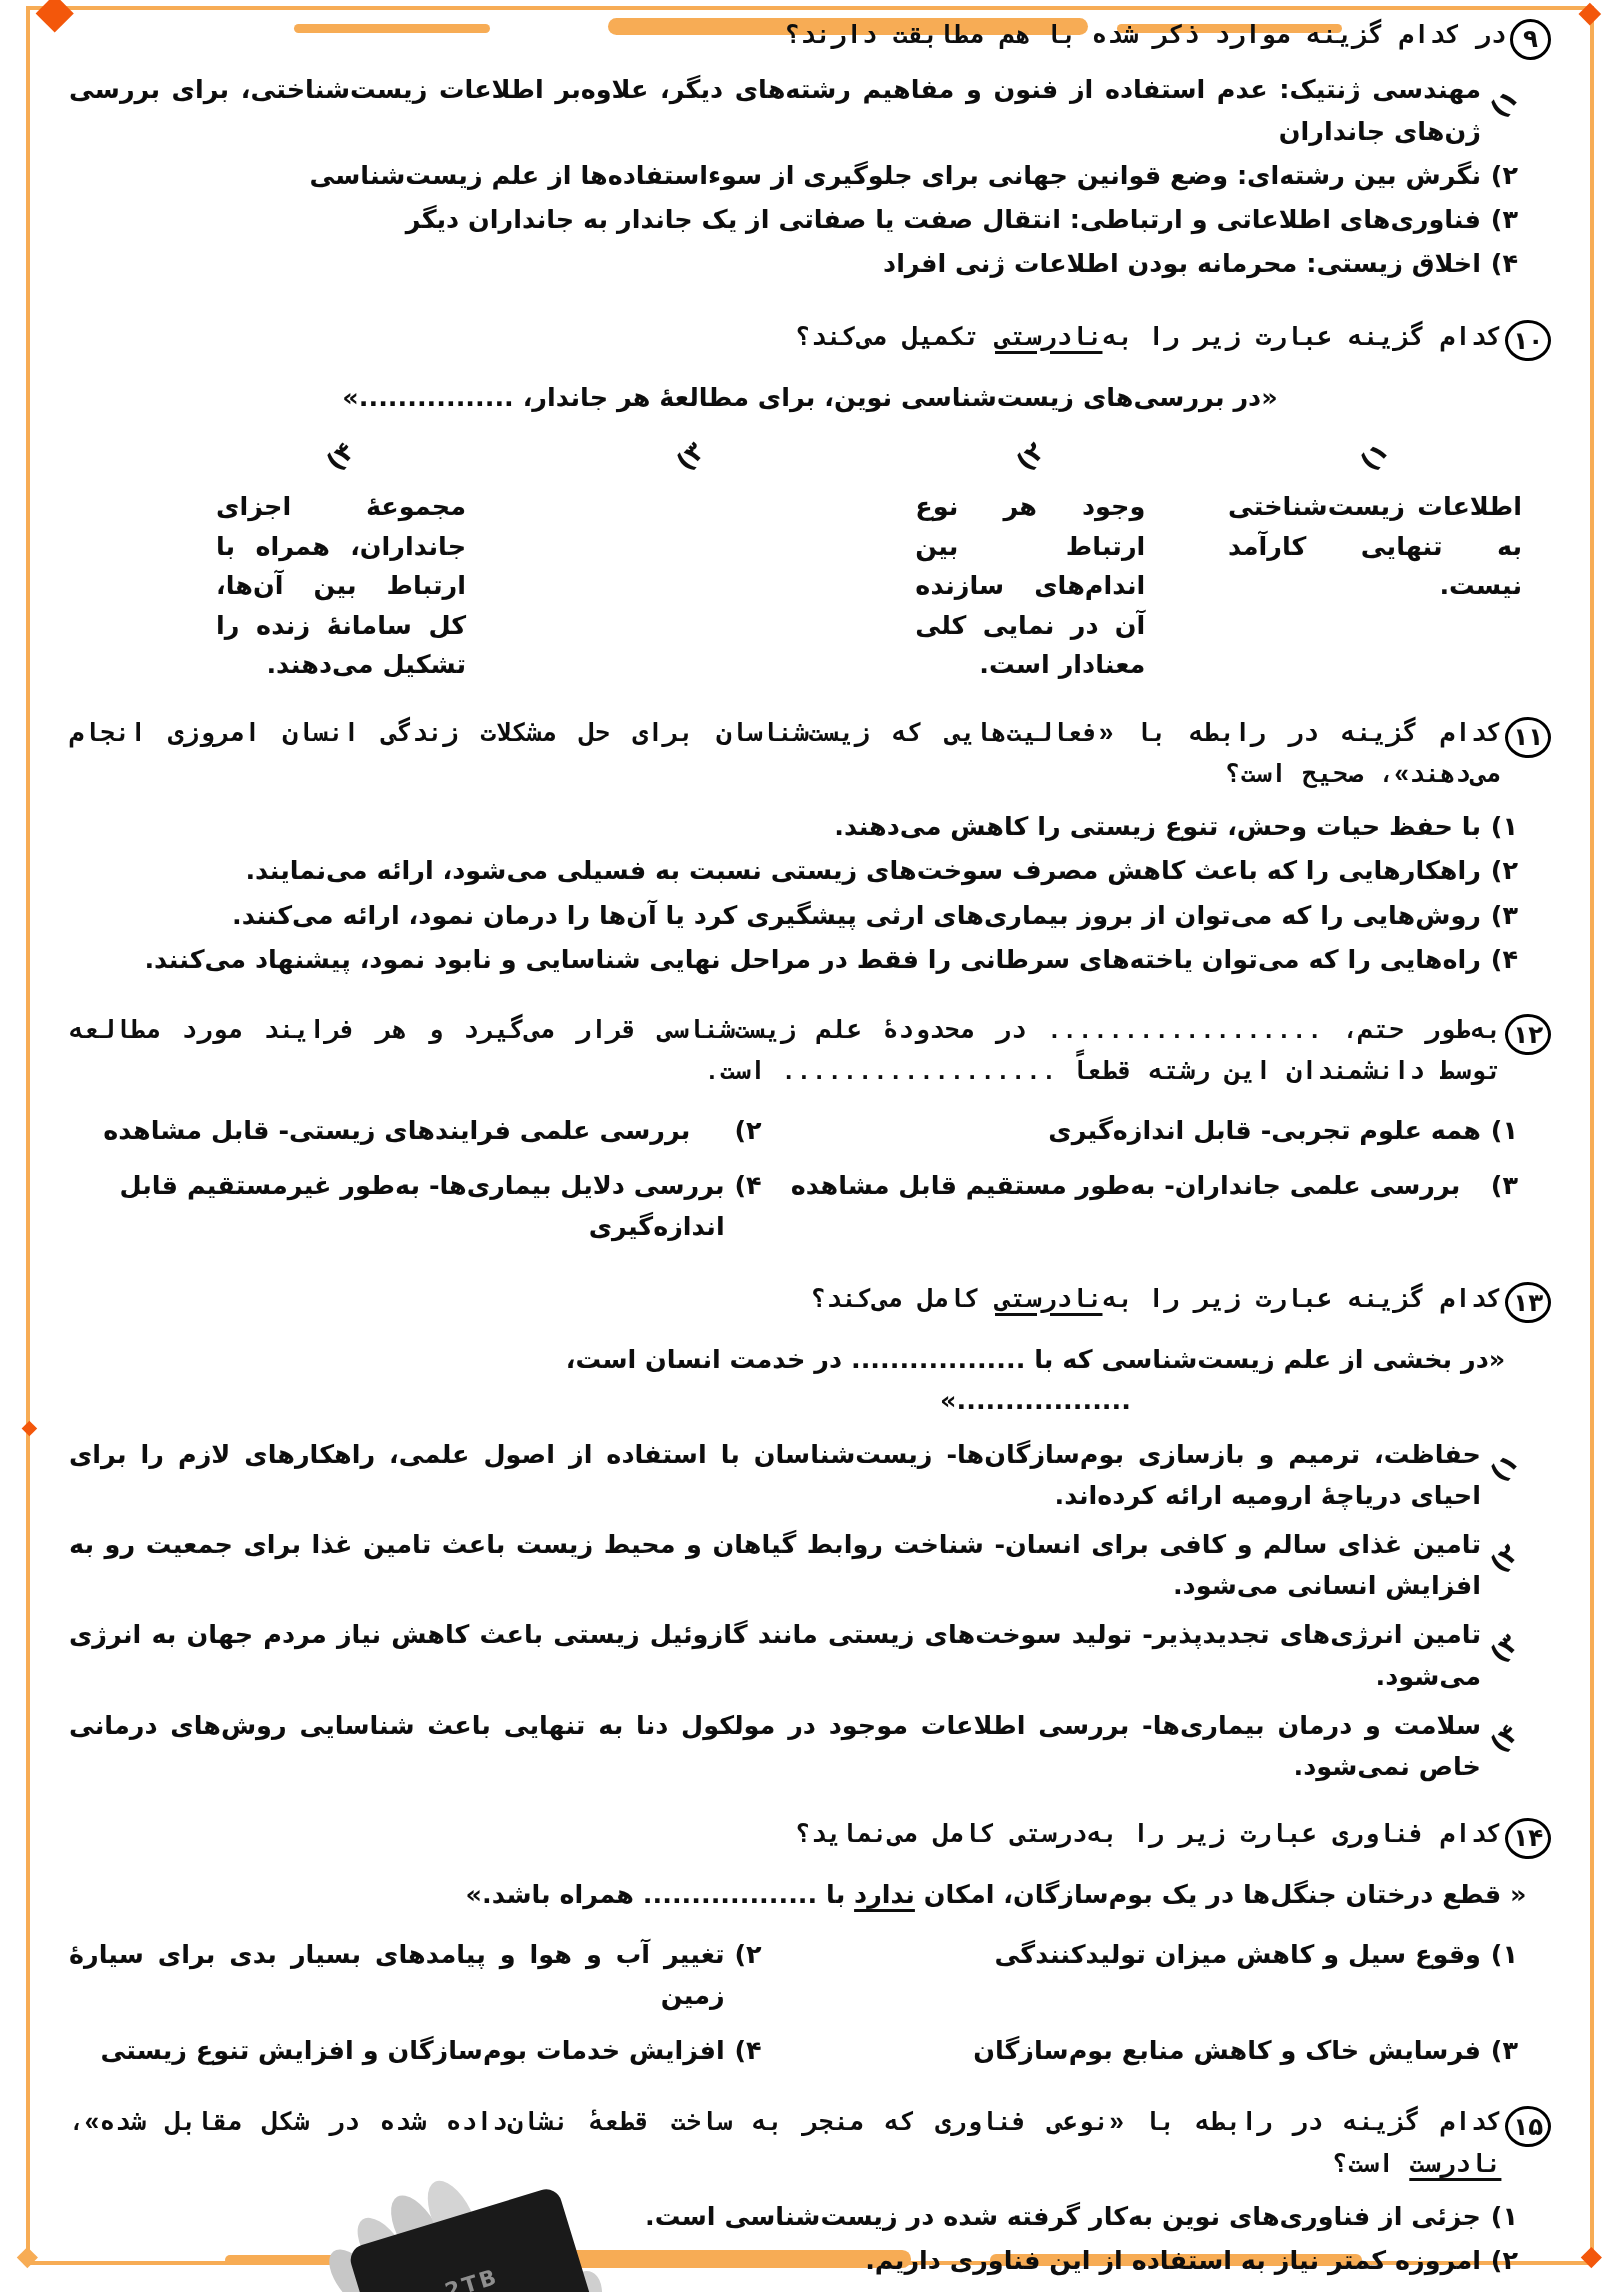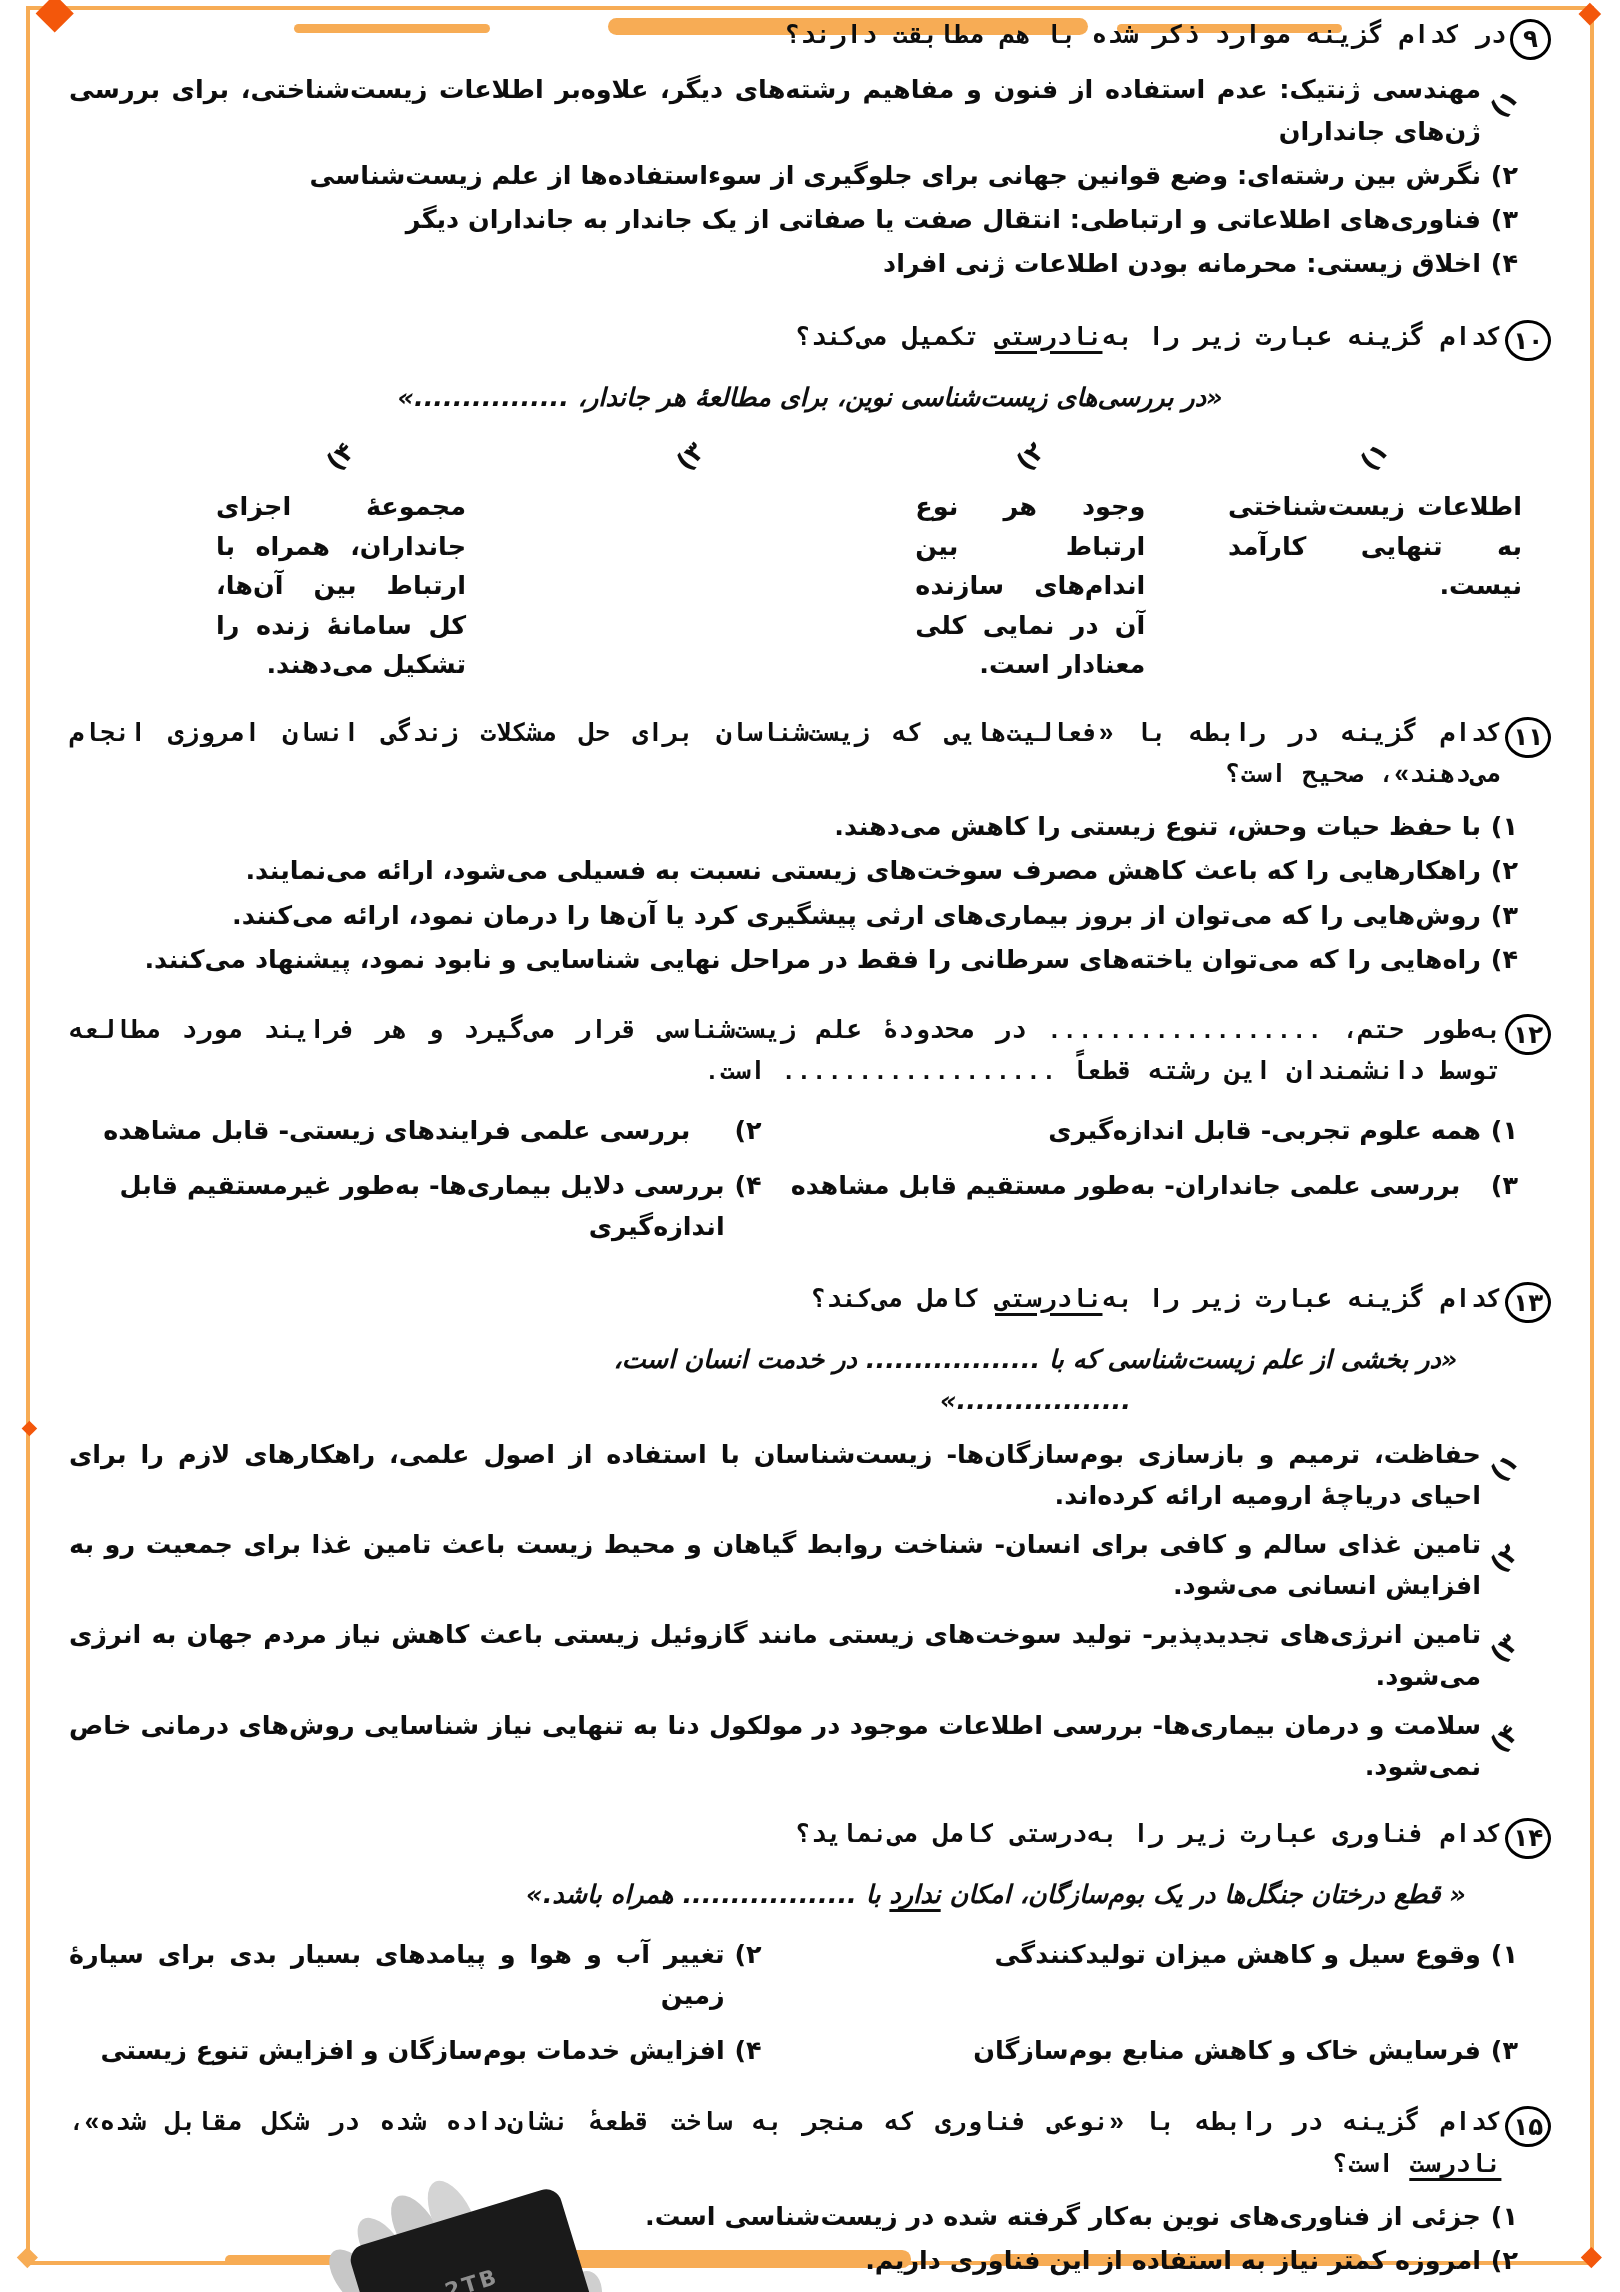"«در بررسی‌های زیست‌شناسی نوین، برای" .stem { font-style: italic -> none }
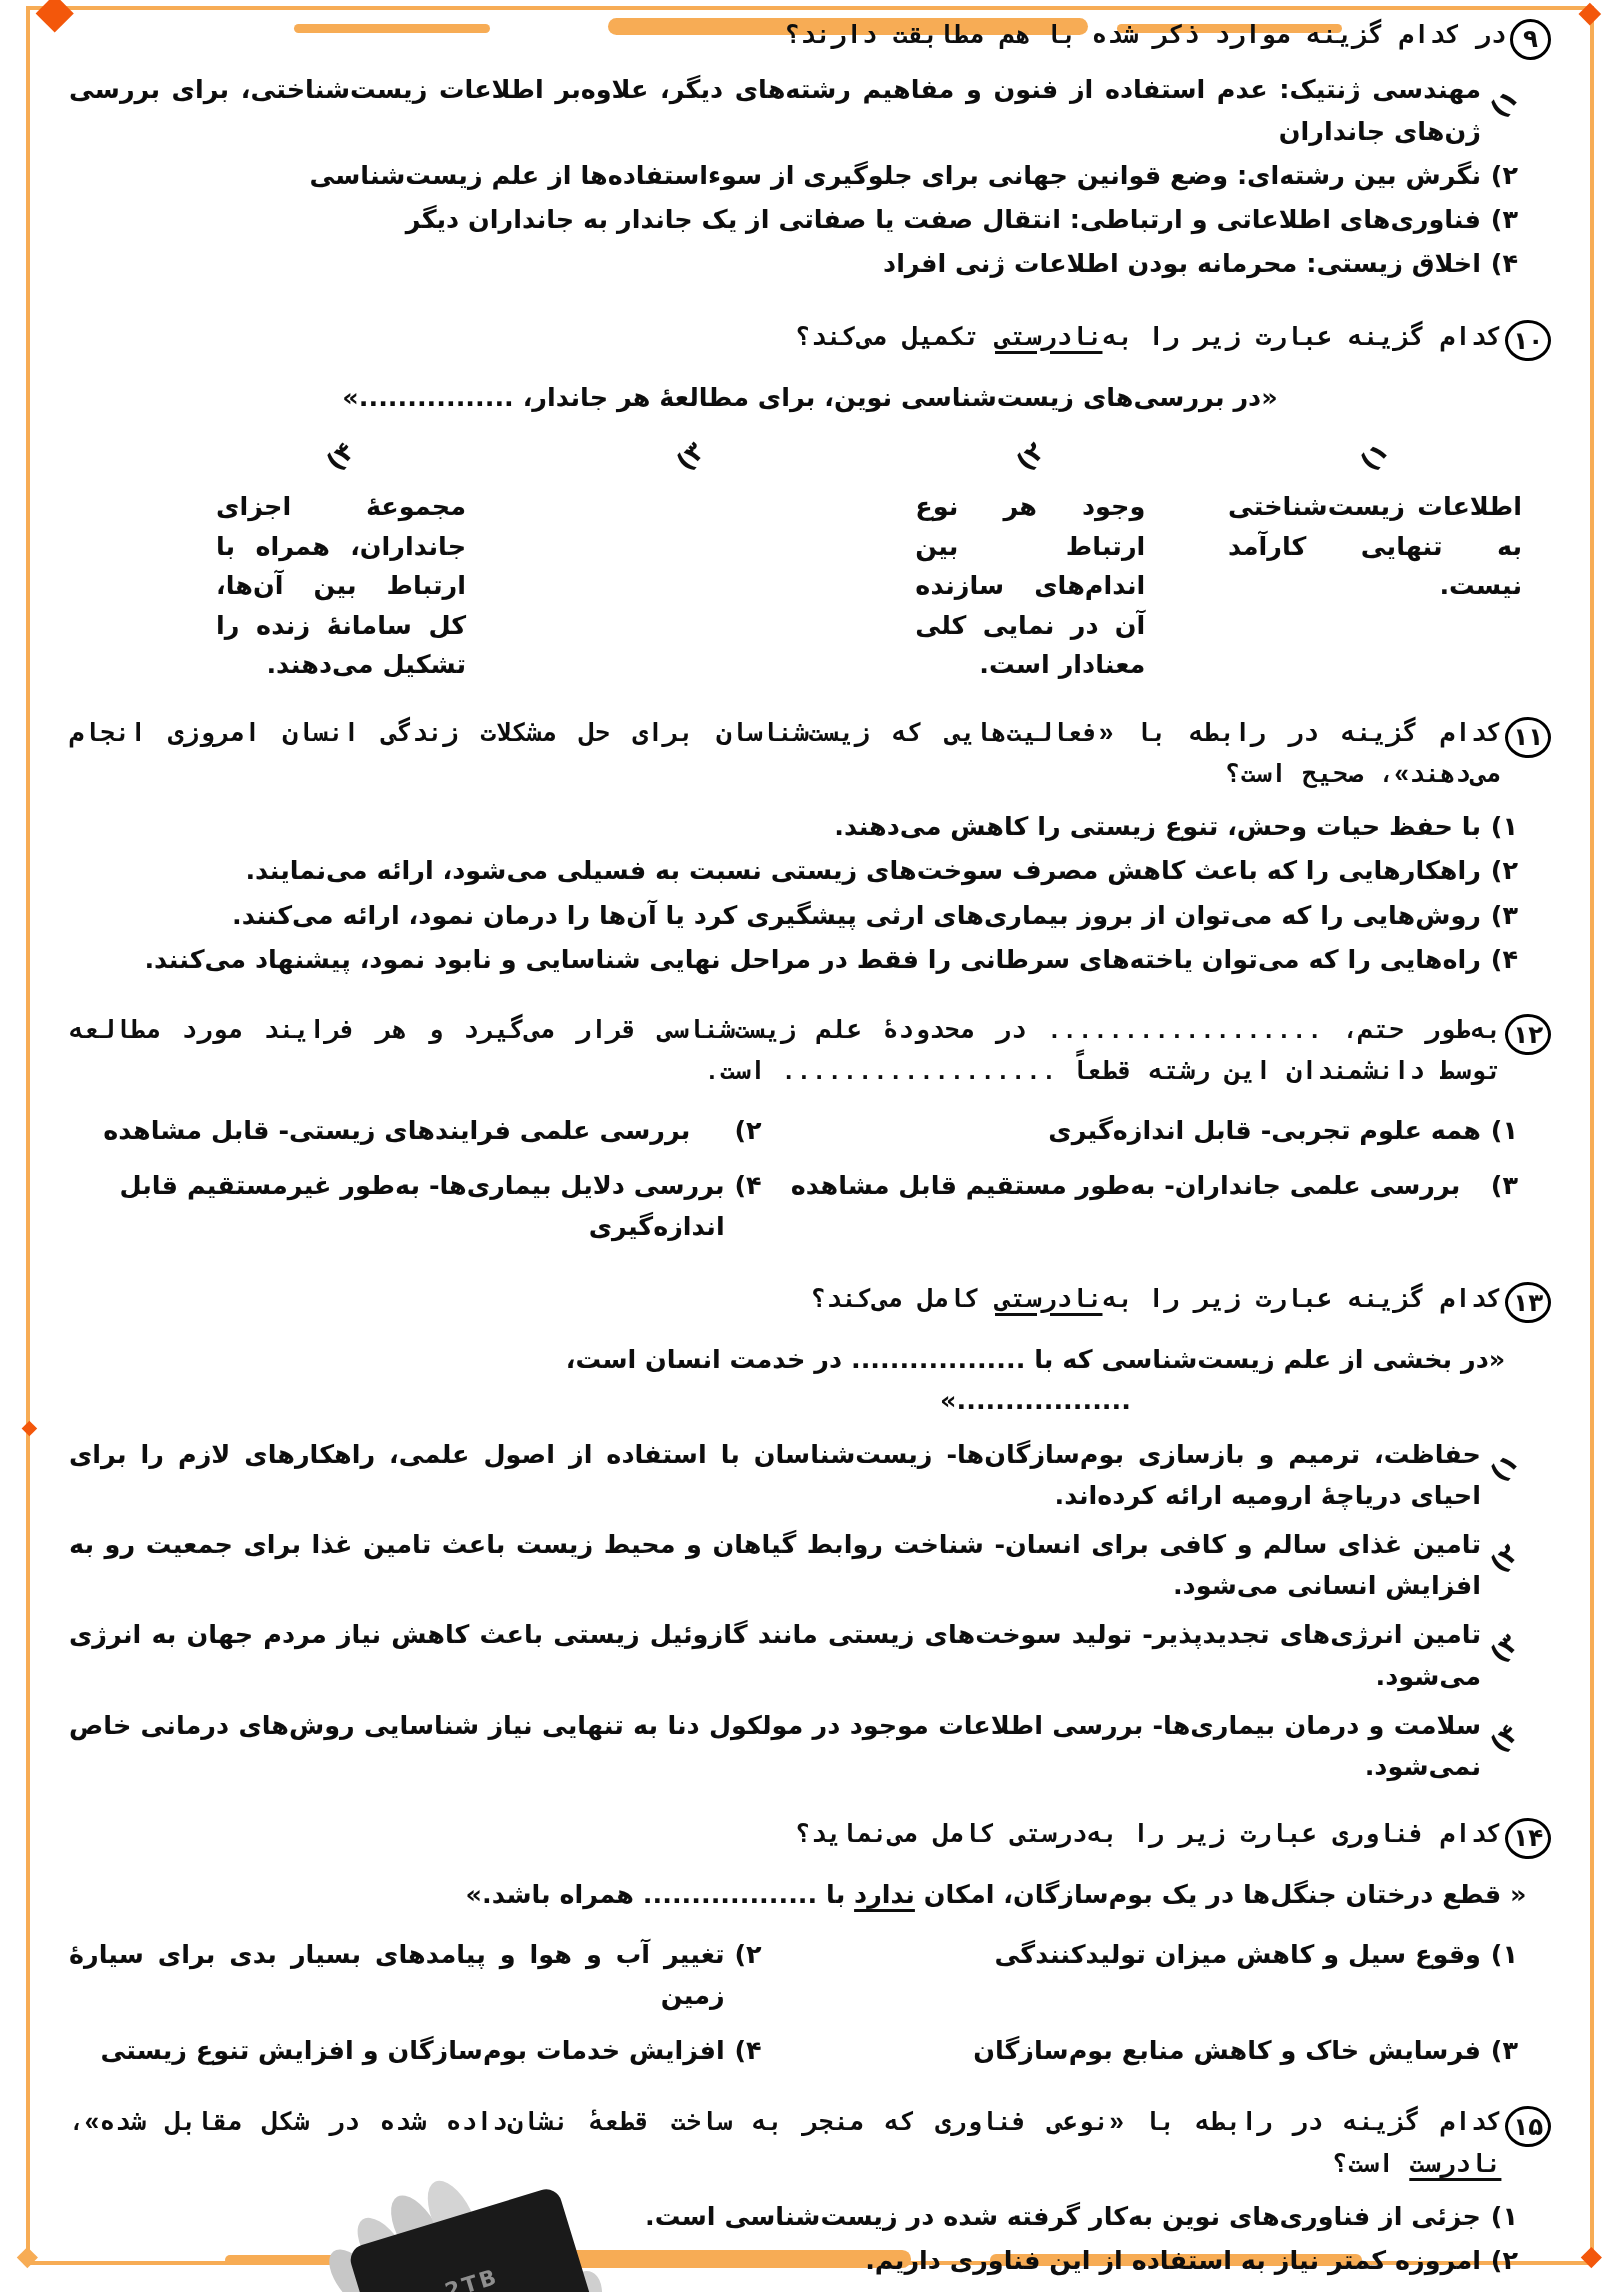"سلامت و درمان بیماری‌ها- بررسی" span.opttext { text: نیاز -> باعث }
